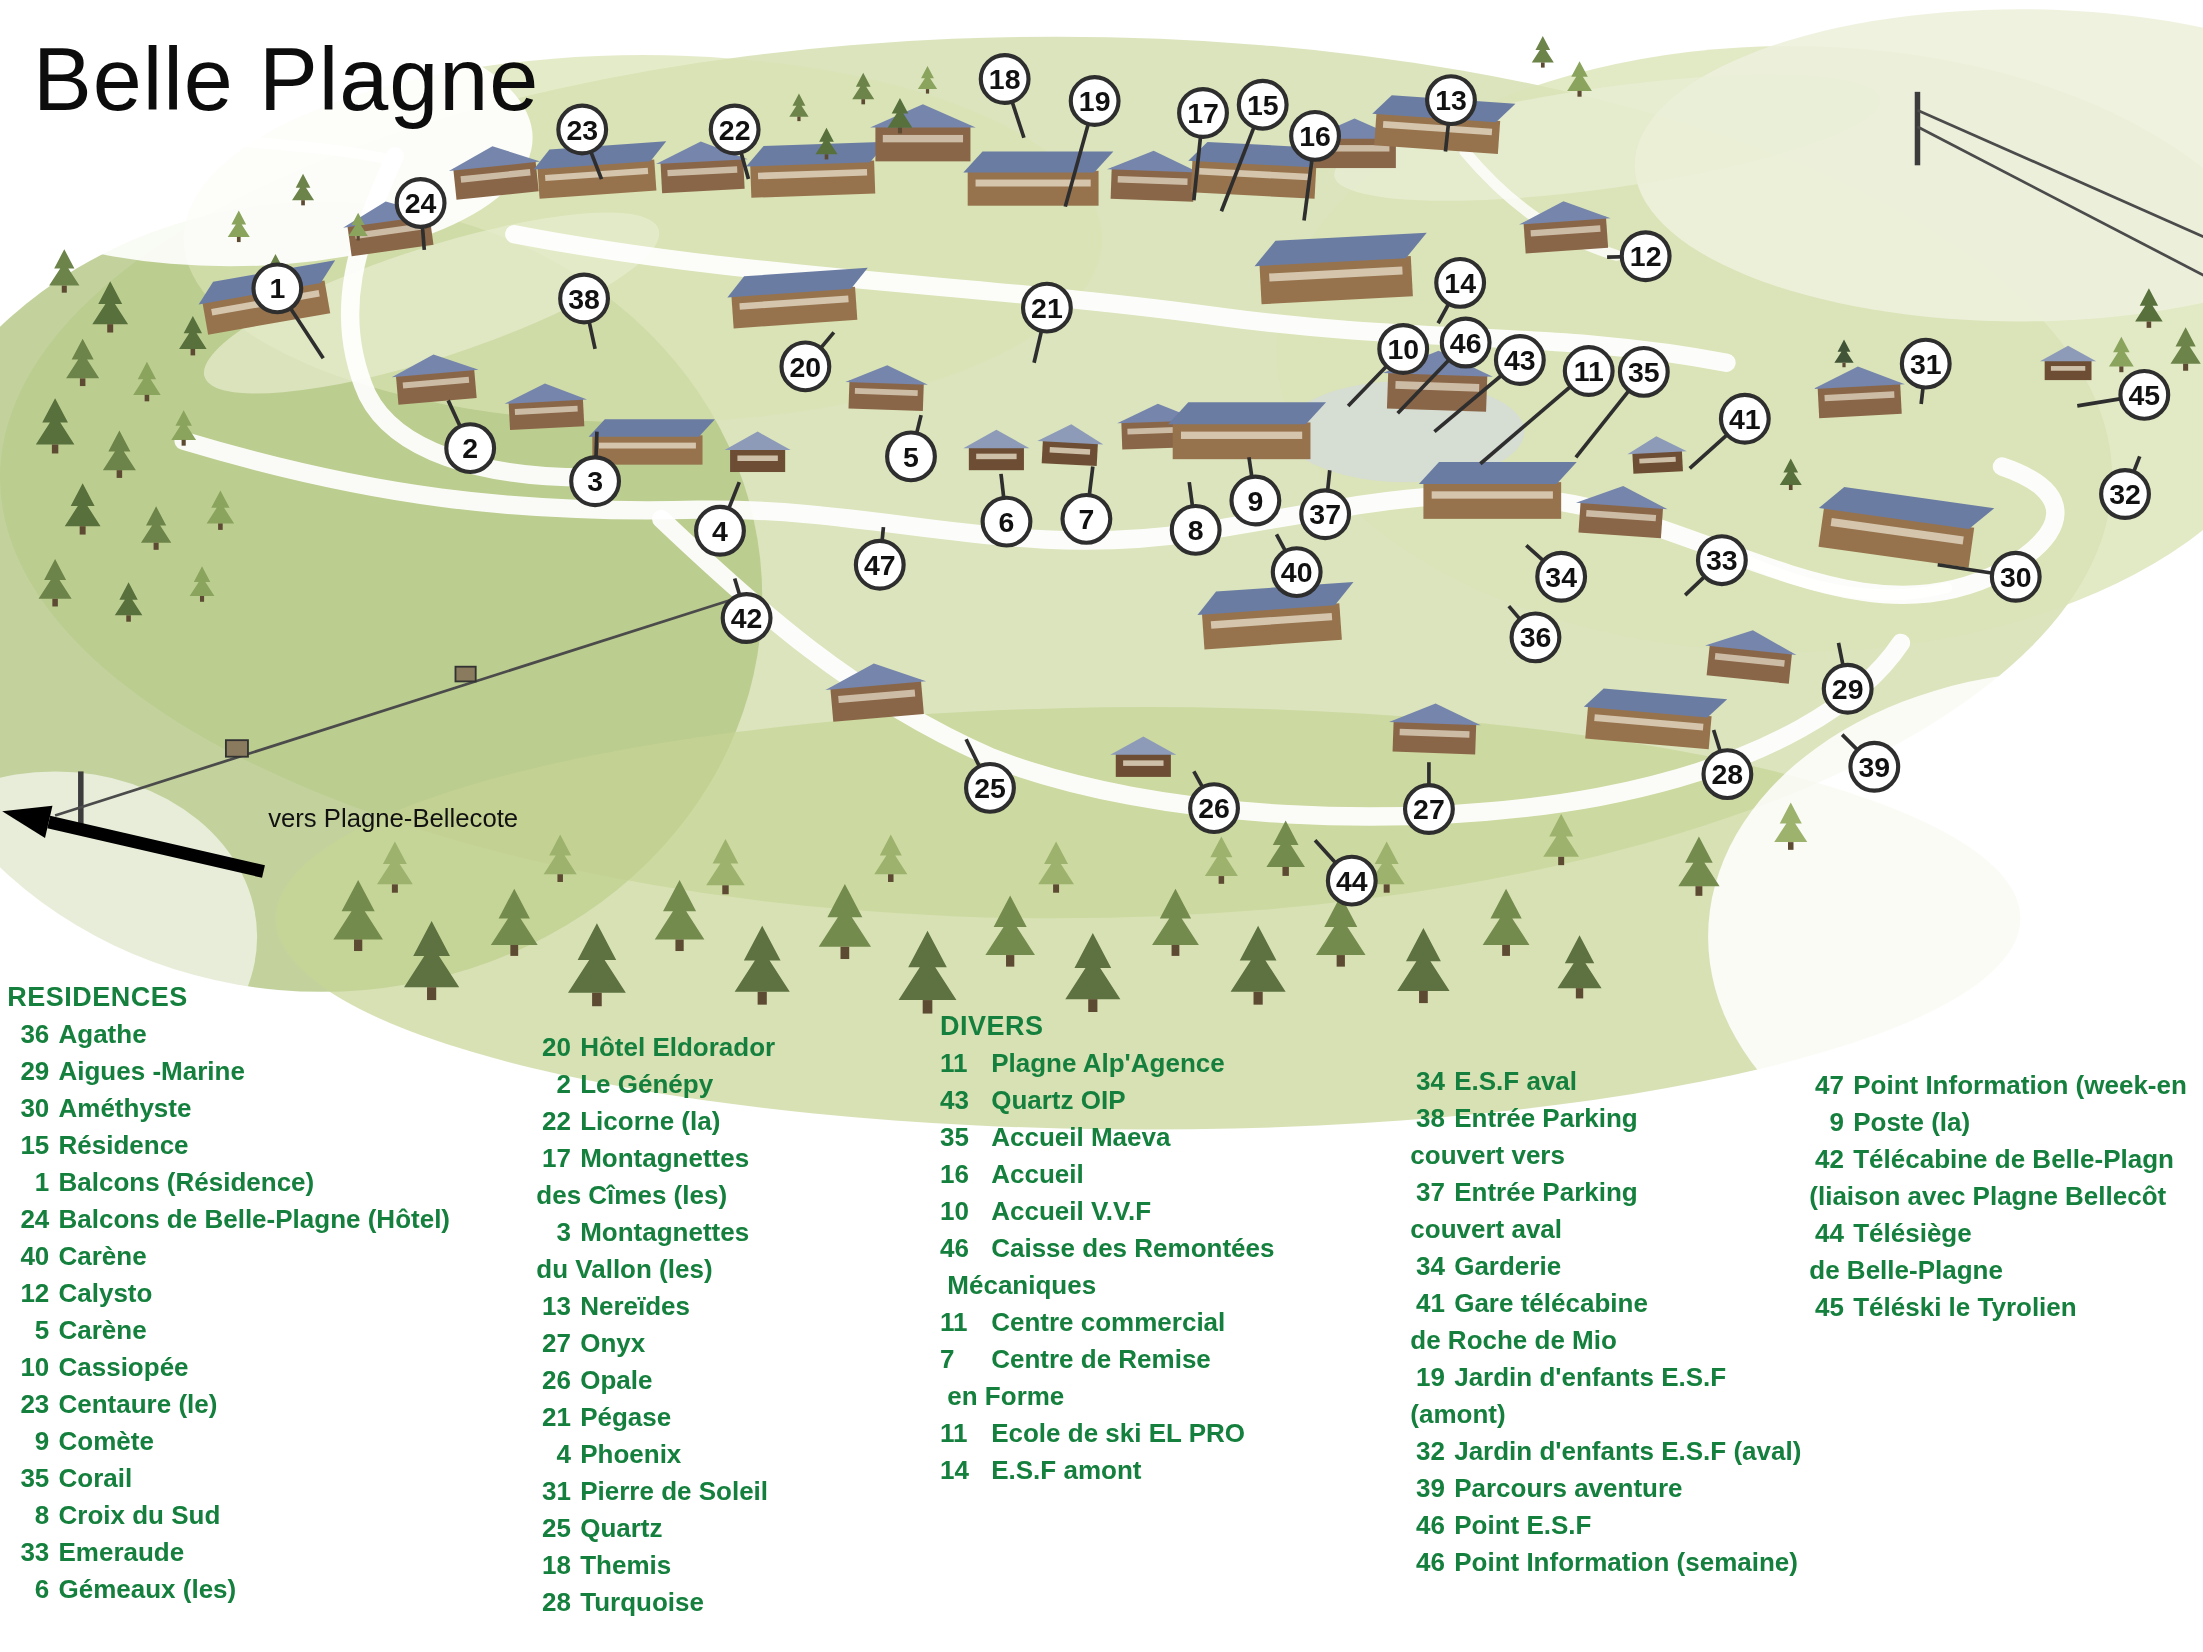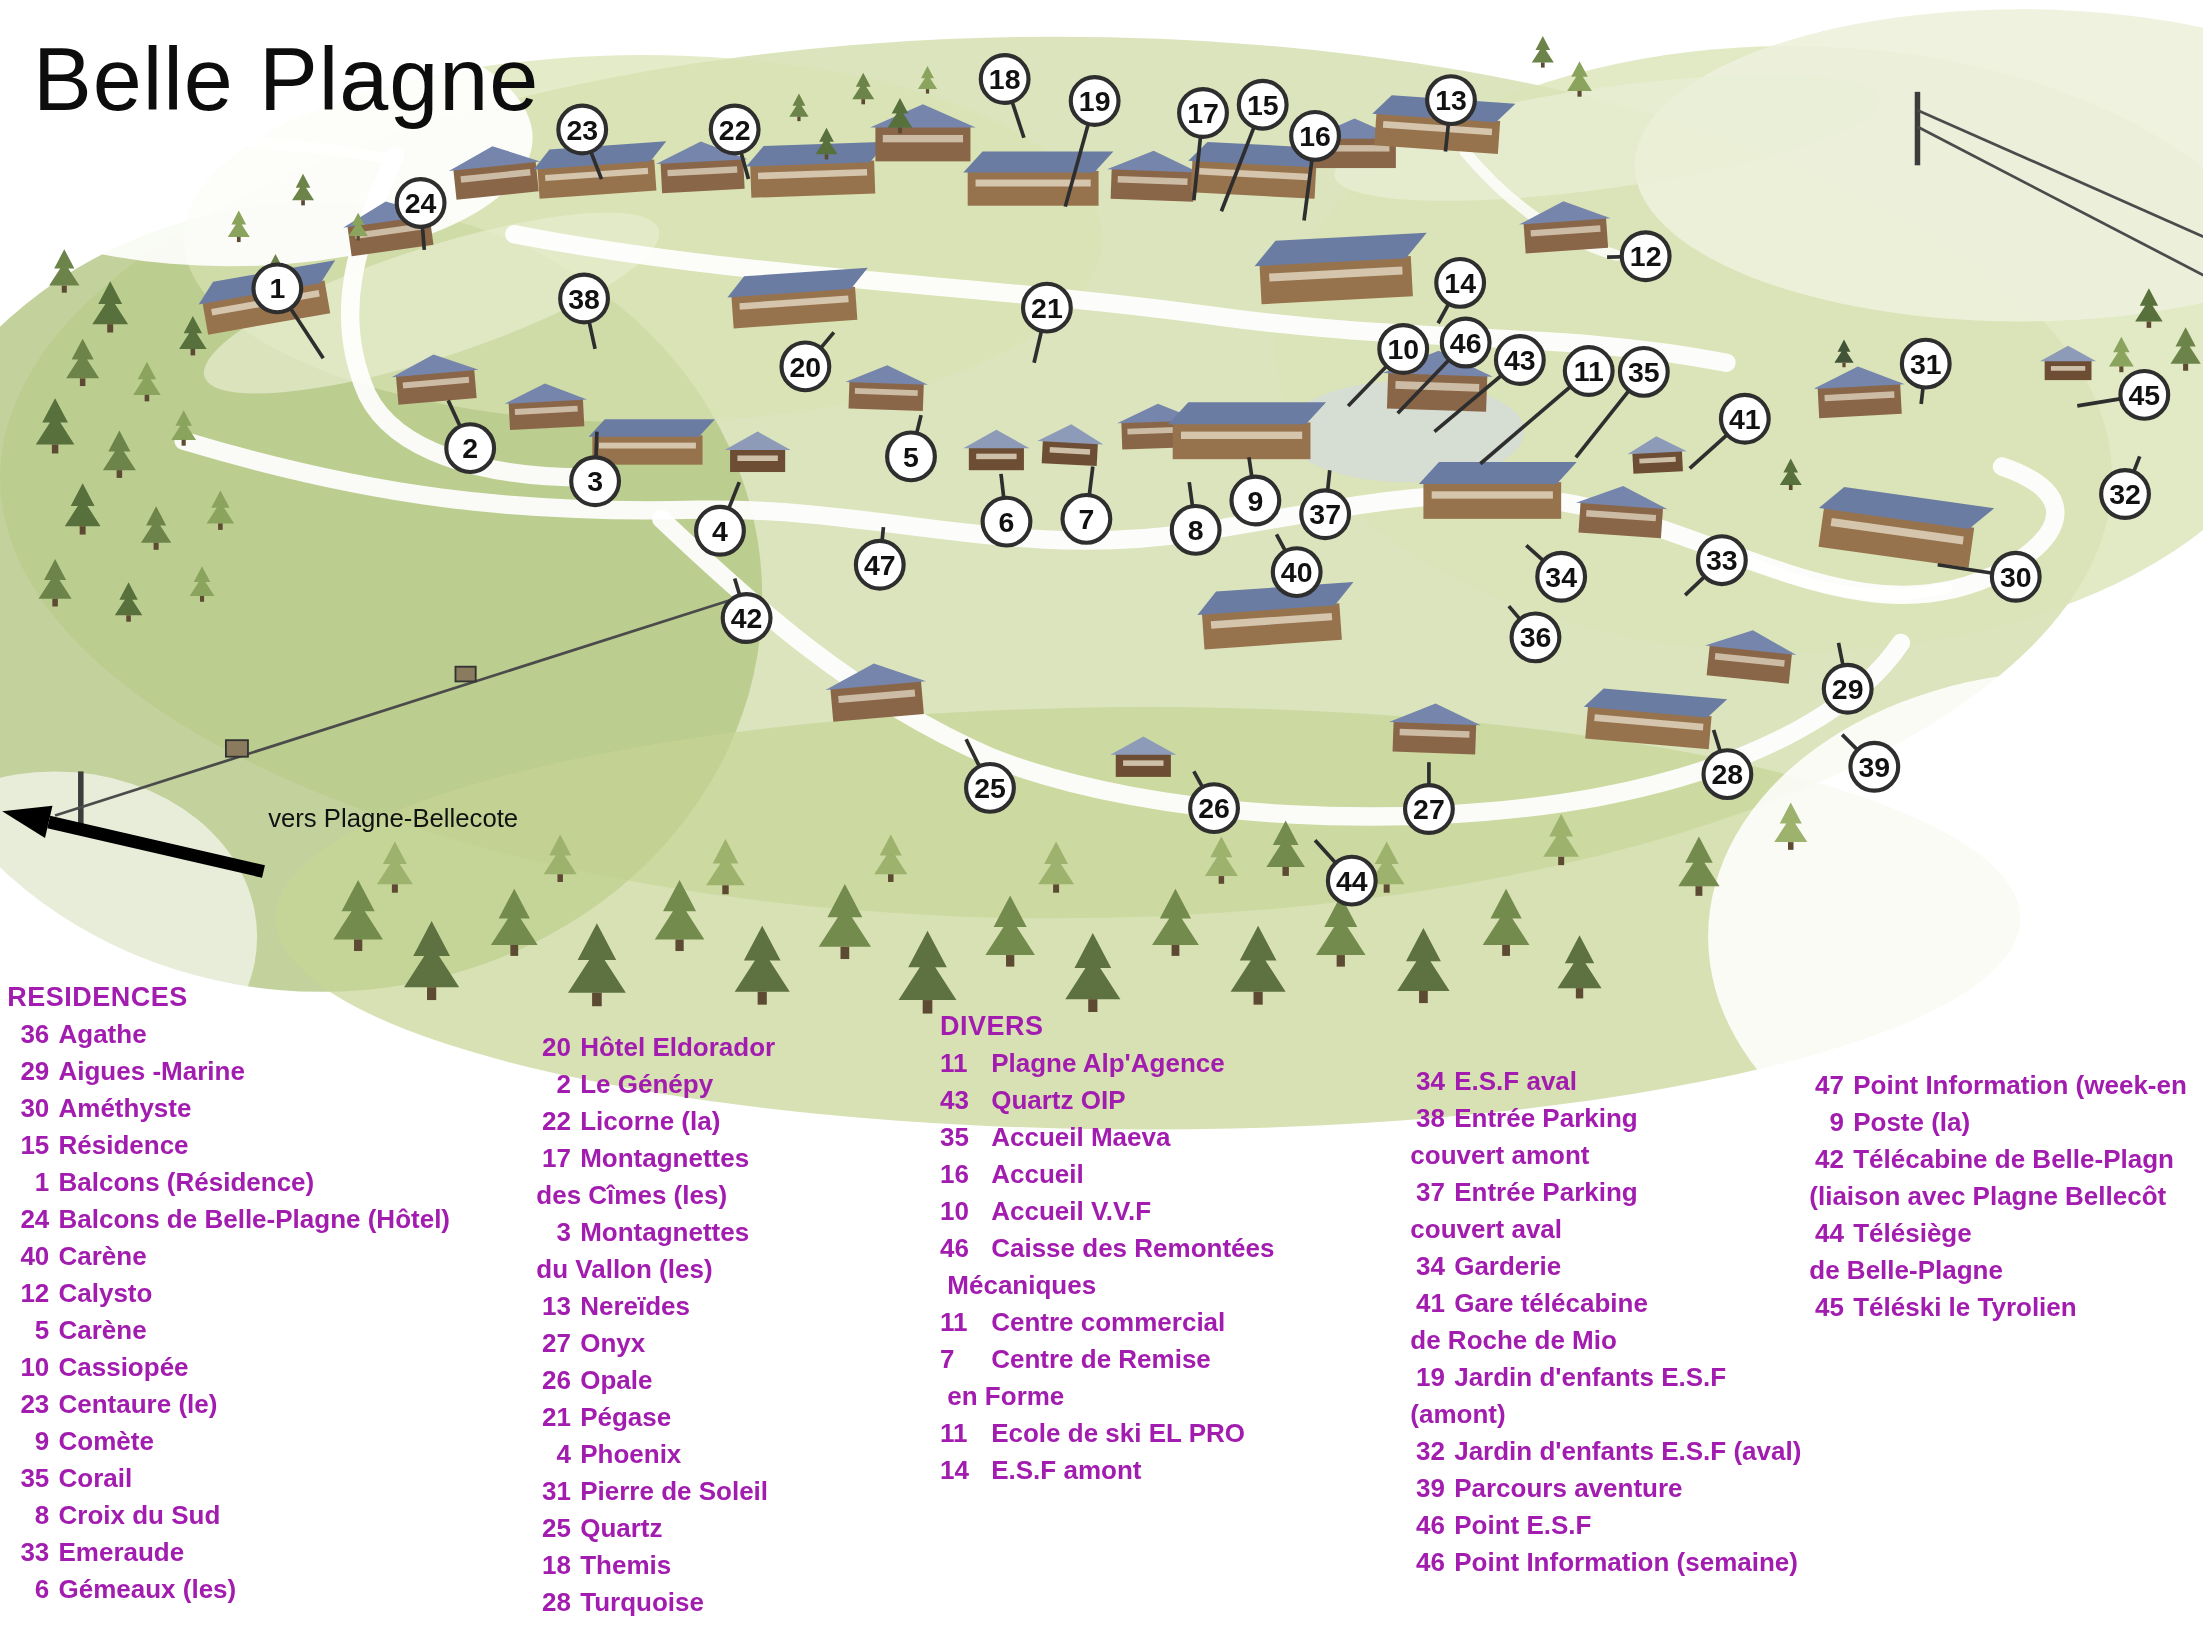"RESIDENCES" .legend-col { color: #a21caf -> #15803d }
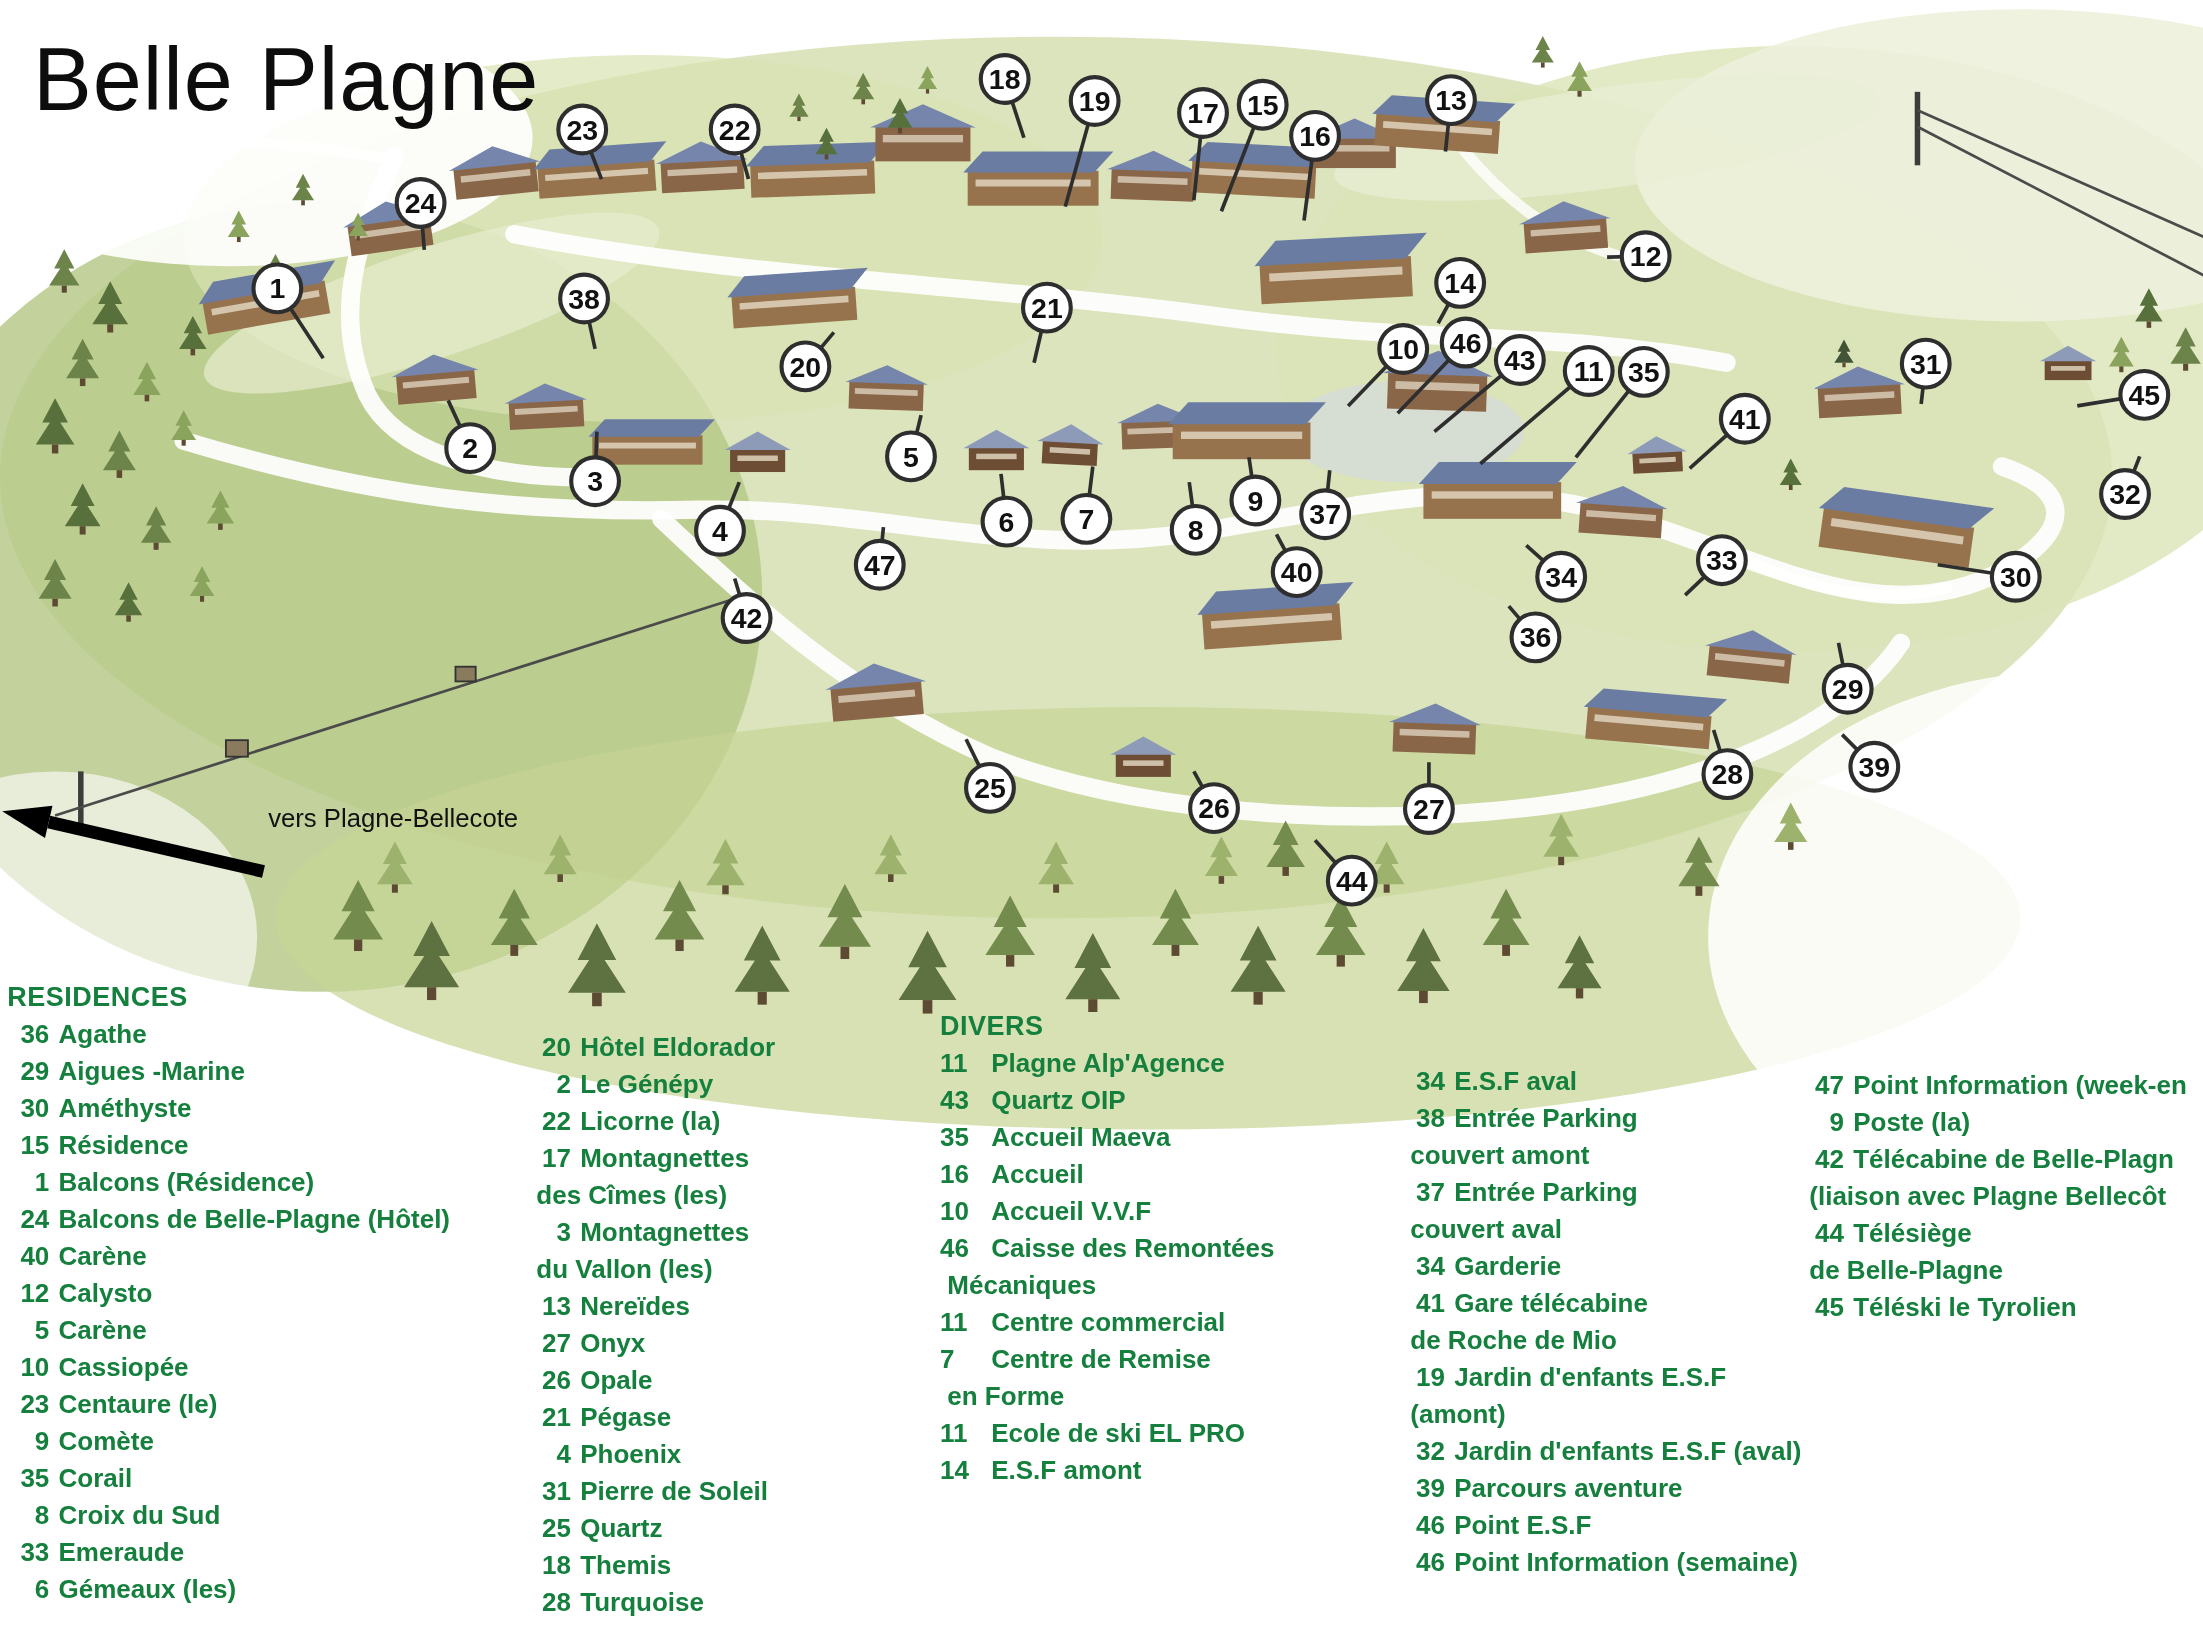"couvert amont" span.lab { text: amont -> vers }
